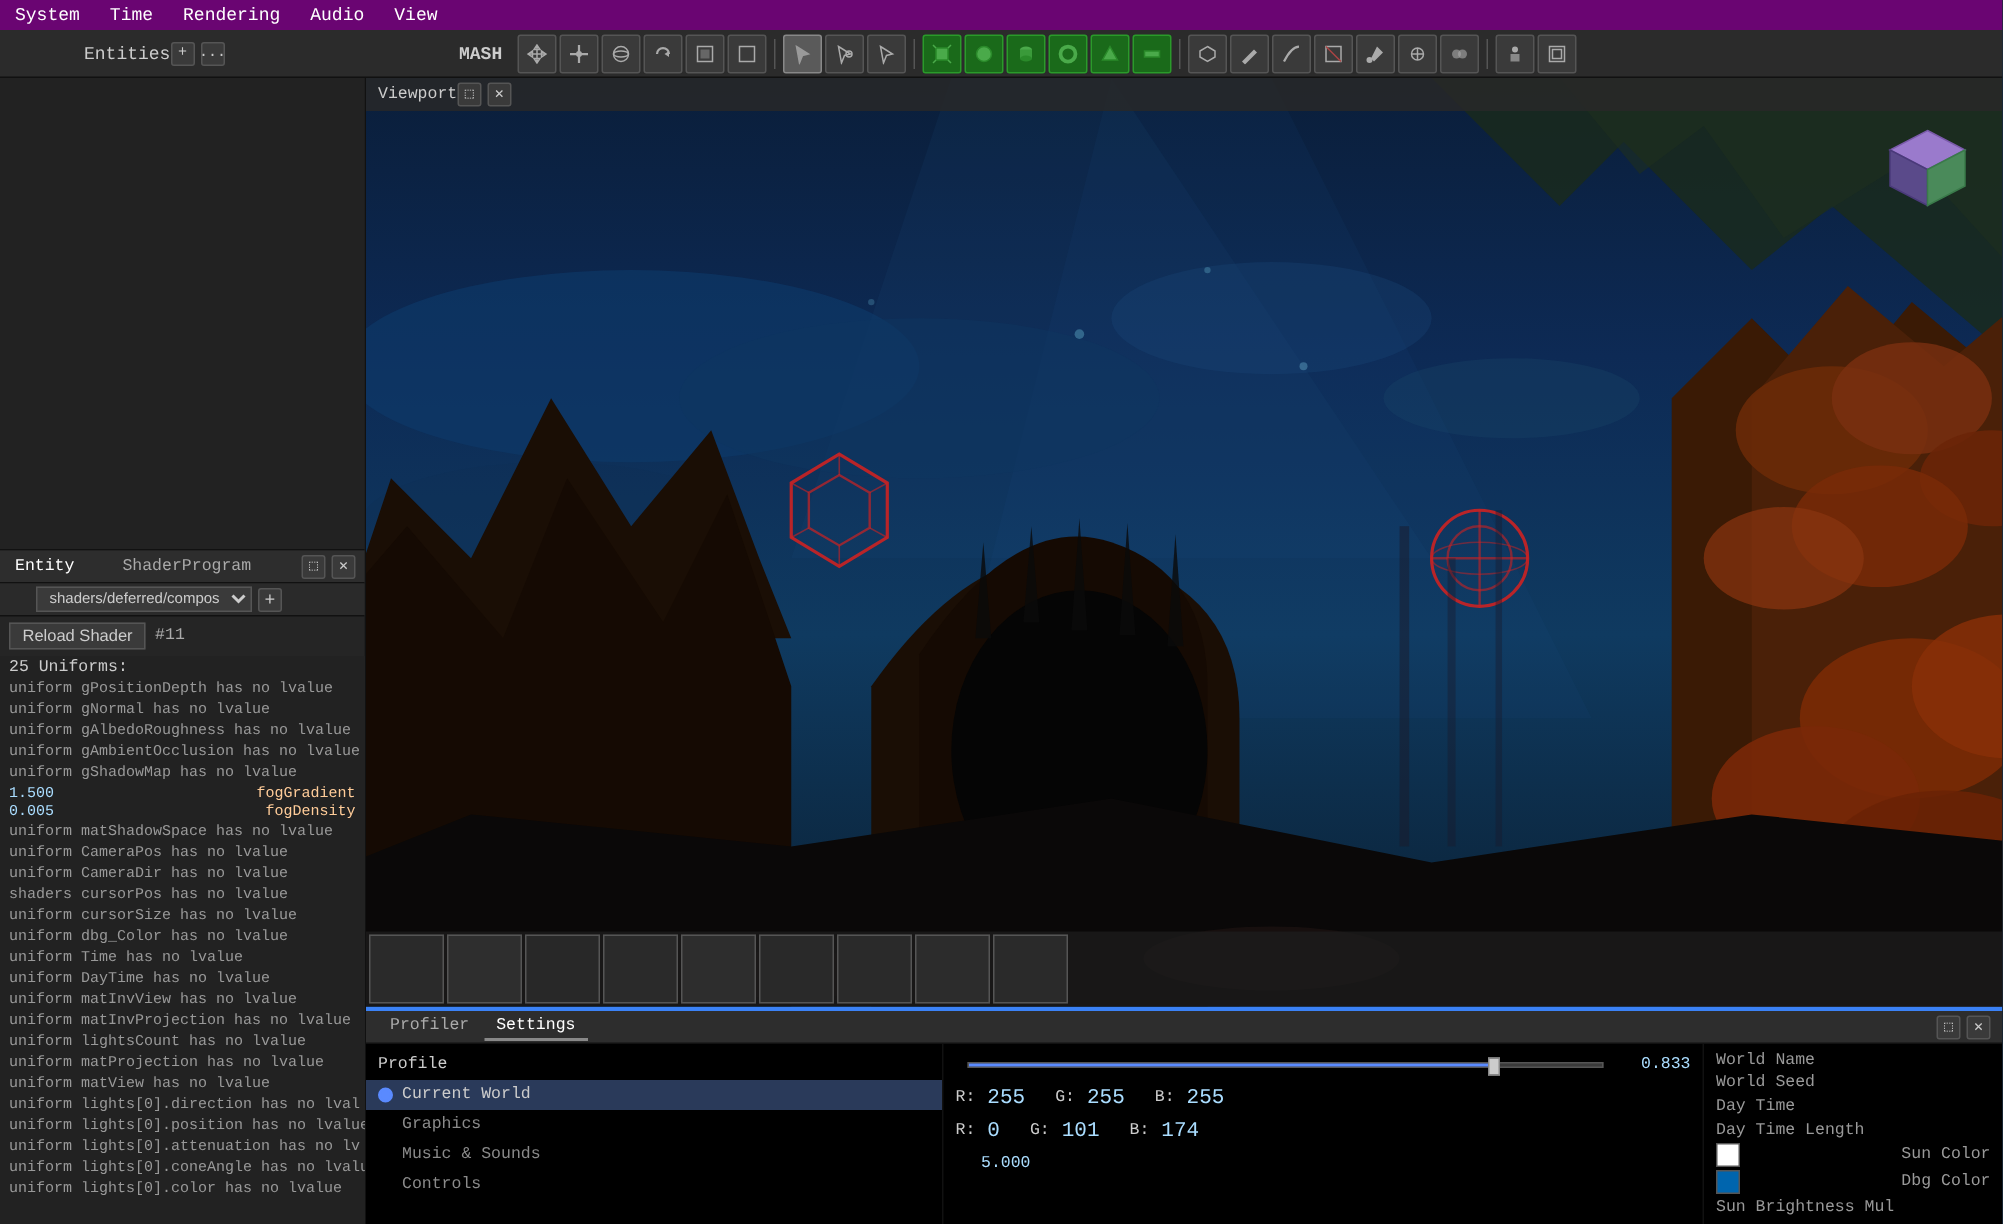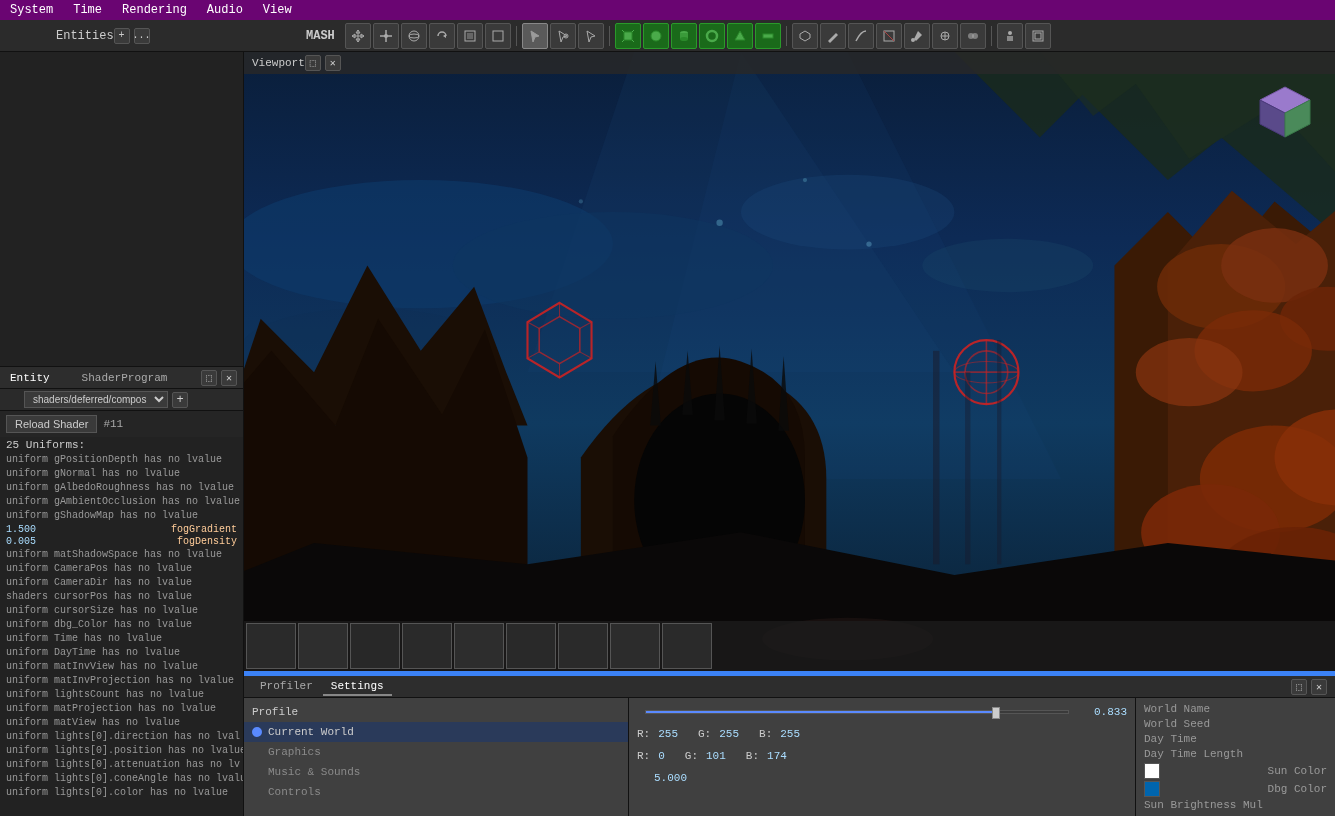"Profiler" #bottom-panel { background: #404040 -> #000000; border-top: 5px solid #3b82f6 -> 3px solid #3b82f6 }
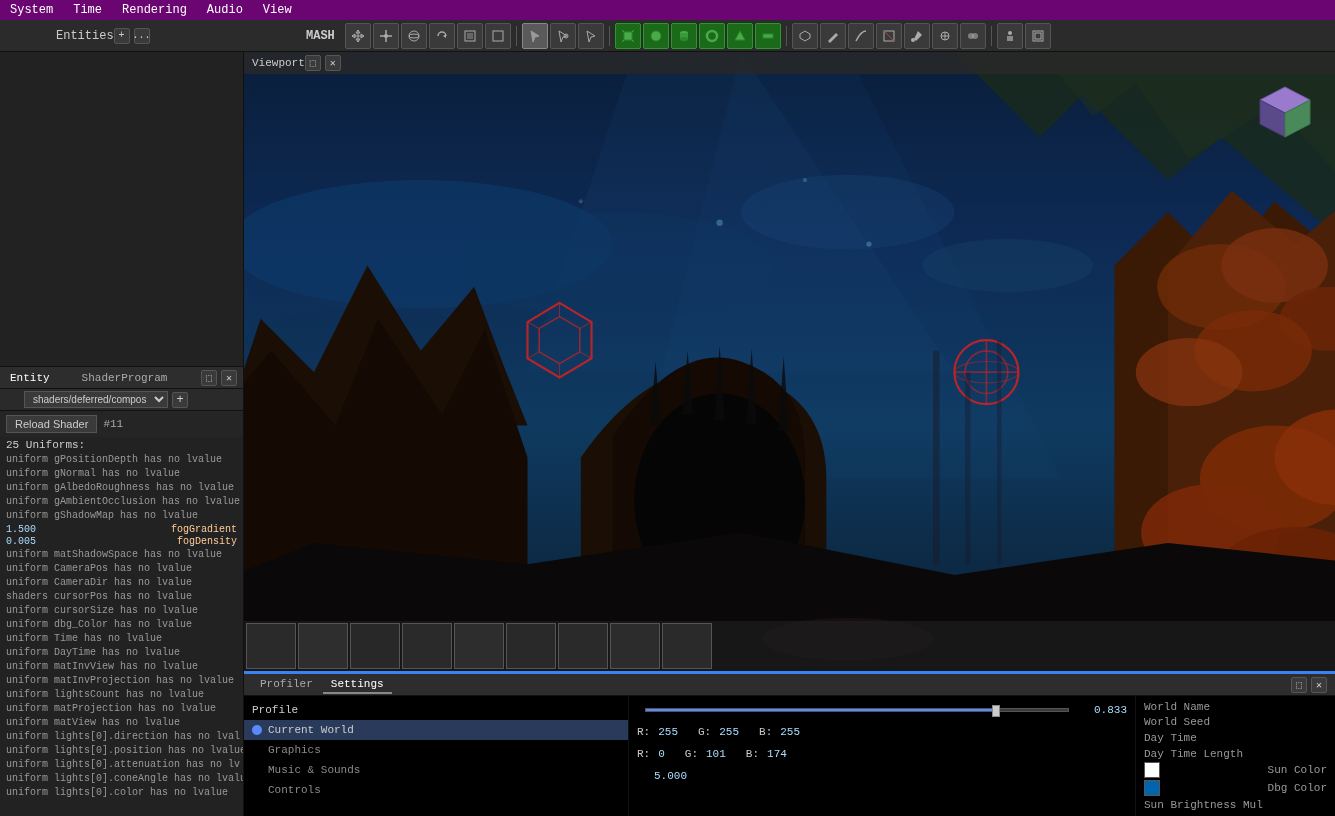"255" .color-value { font-size: 11px -> 14px }
